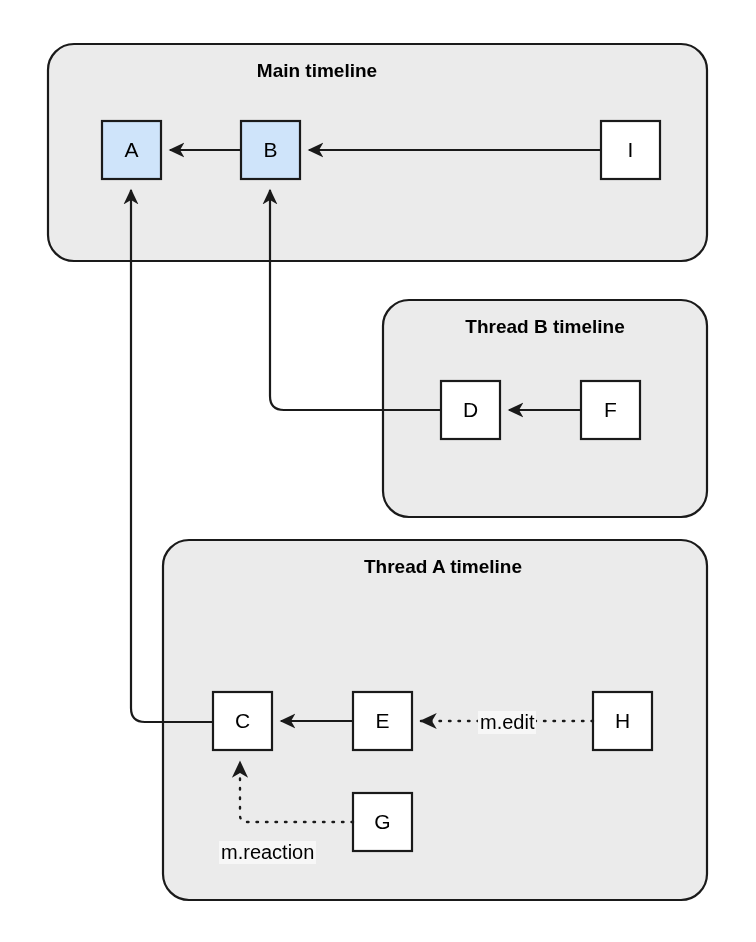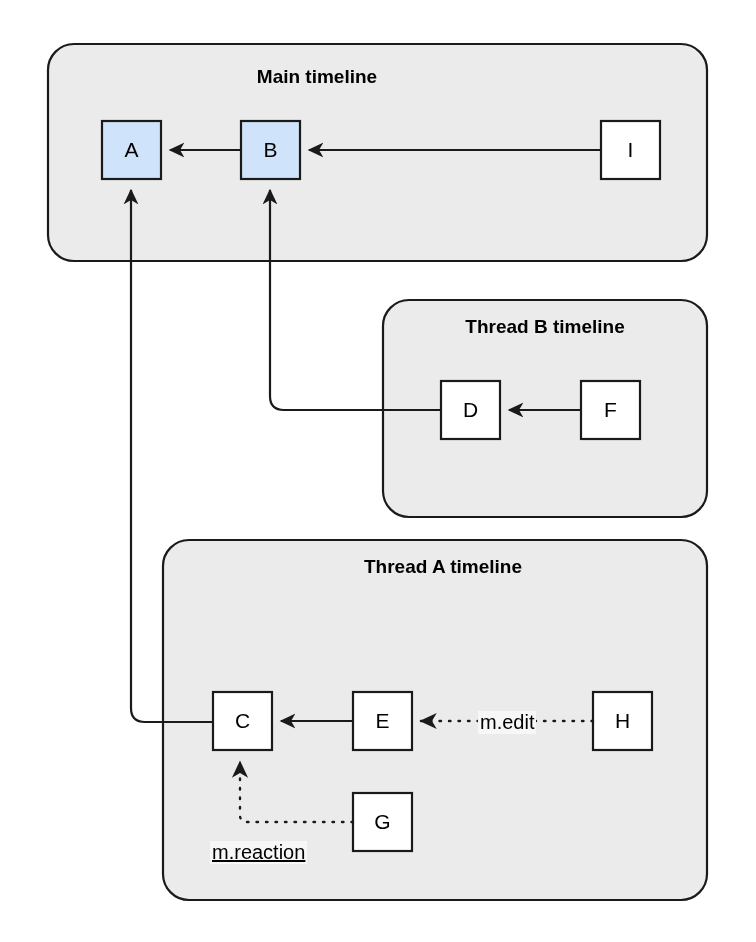"Main timeline" div.lane-title { margin-top: 6px -> none }
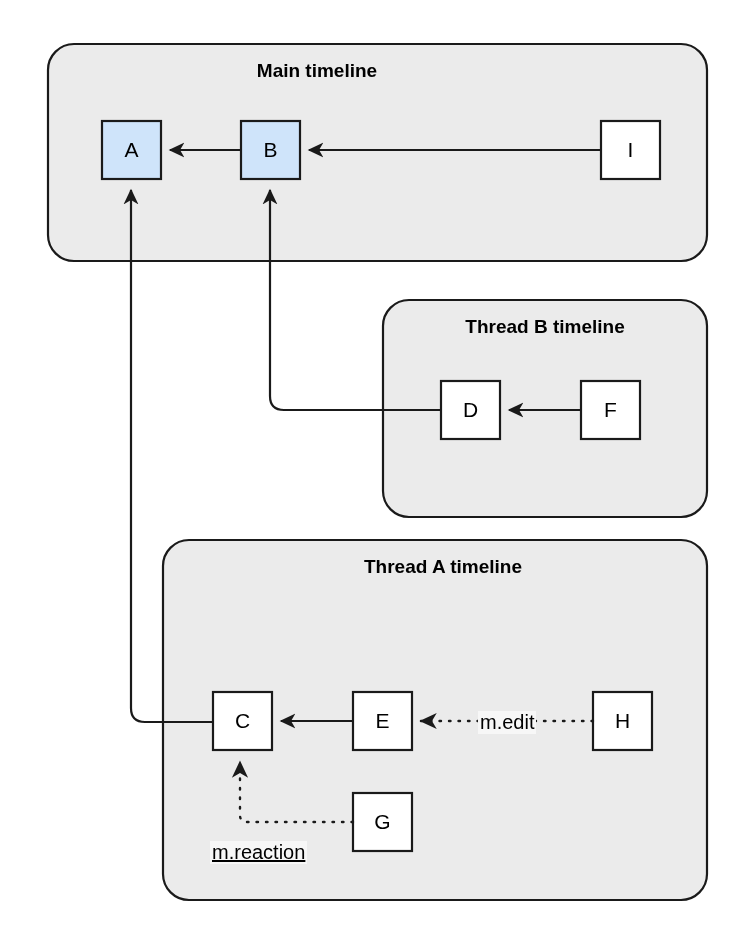"m.reaction" div.edge-label { left: 210px -> 219px; text-decoration: underline -> none }
